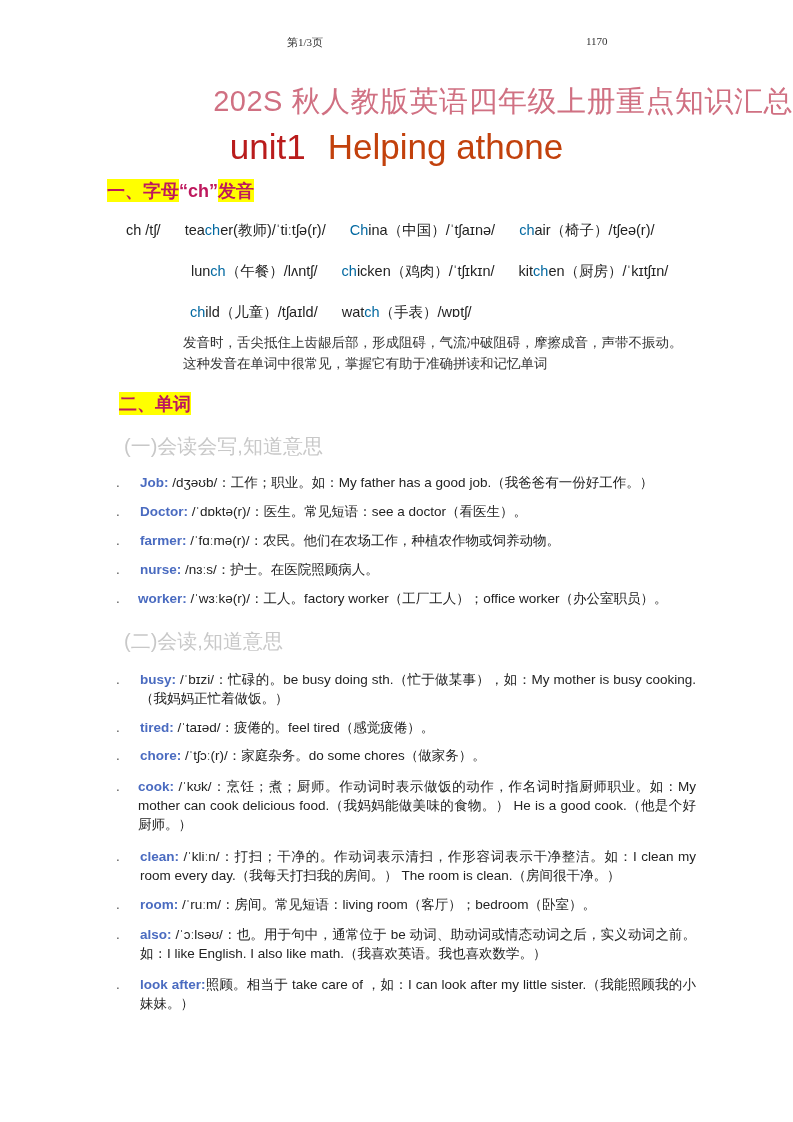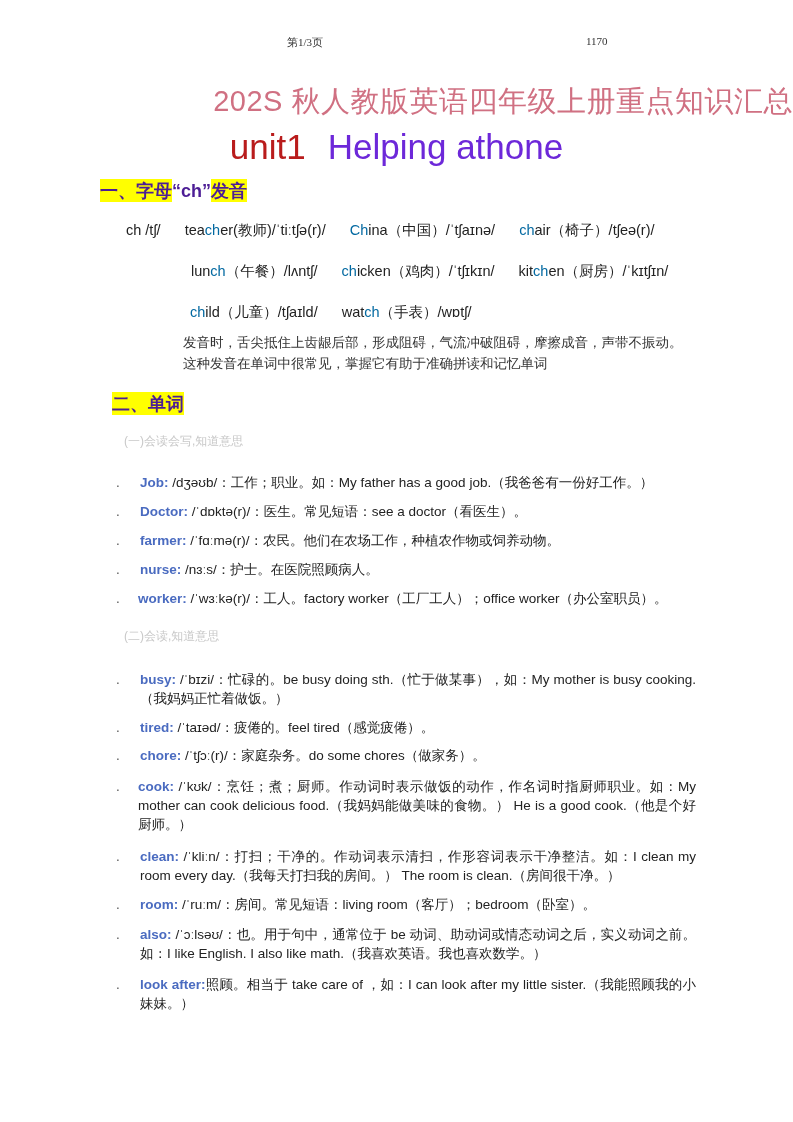"Helping athone" .subtitle .h { color: #6d28d9 -> #c2410c }
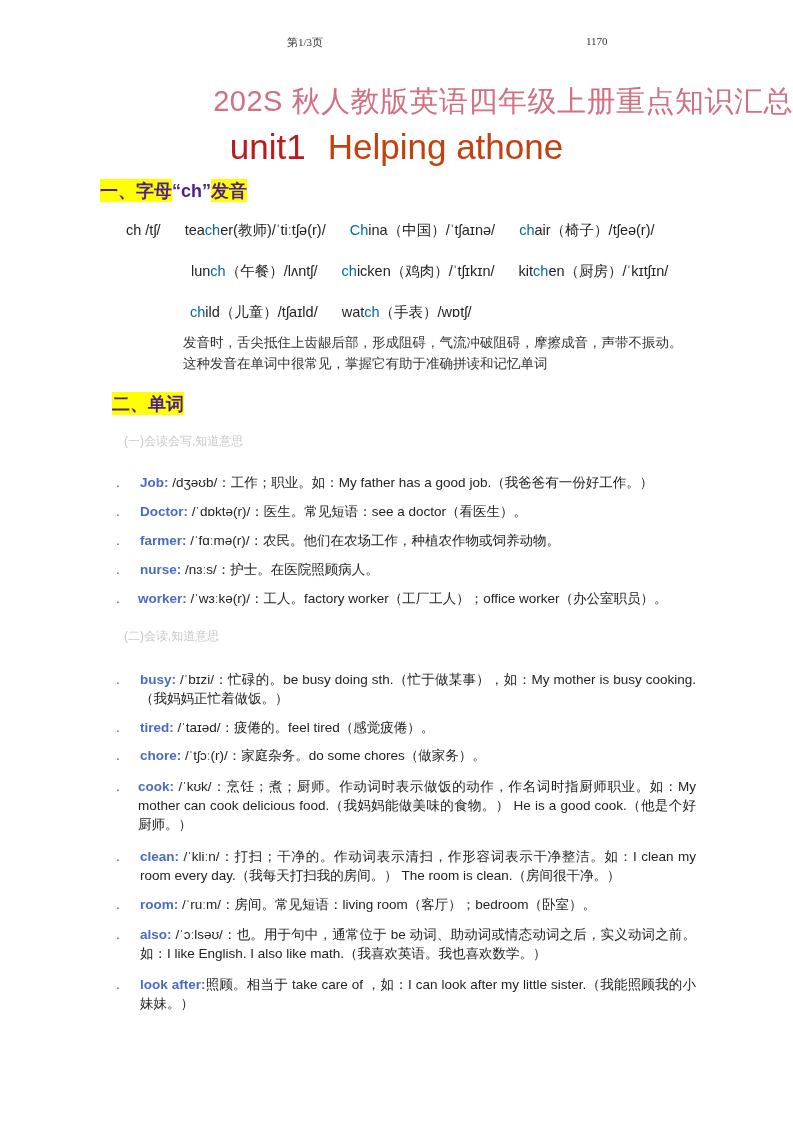"一、字母“ch”发音" .sec-head { color: #4c1d95 -> #be185d; left: 100px -> 107px }
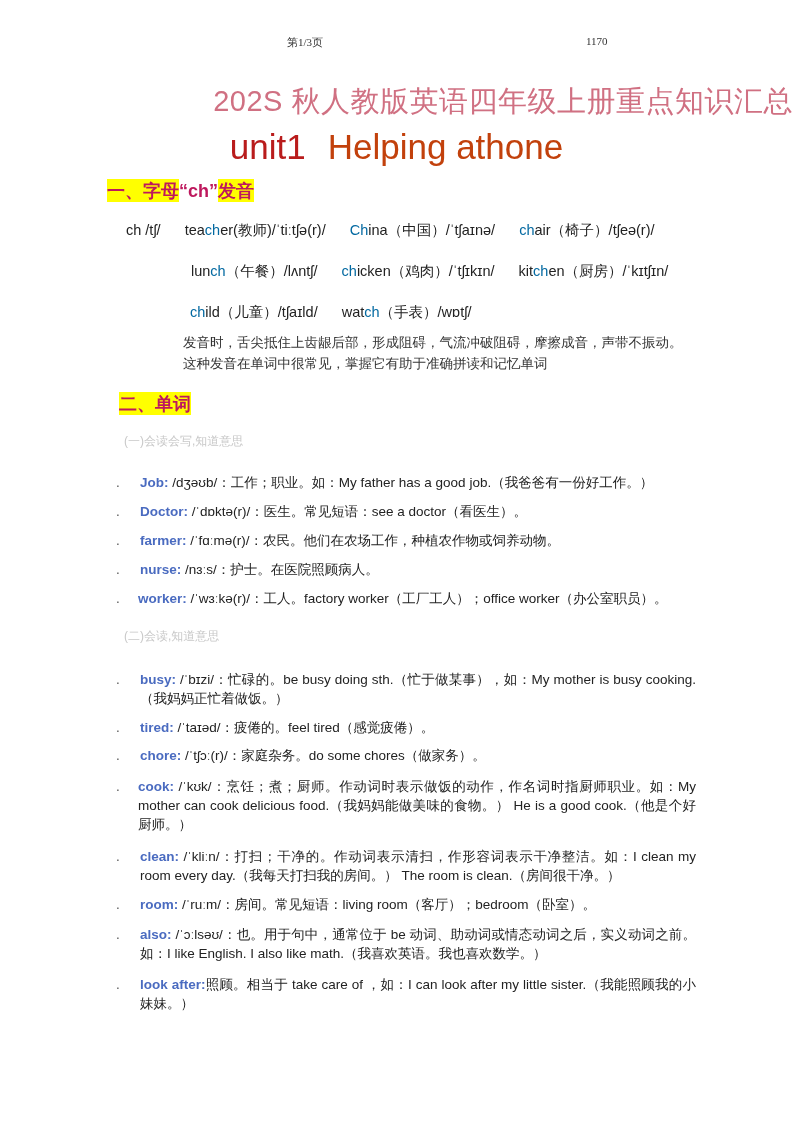"(一)会读会写,知道意思" .subsec { font-size: 12px -> 20px }
